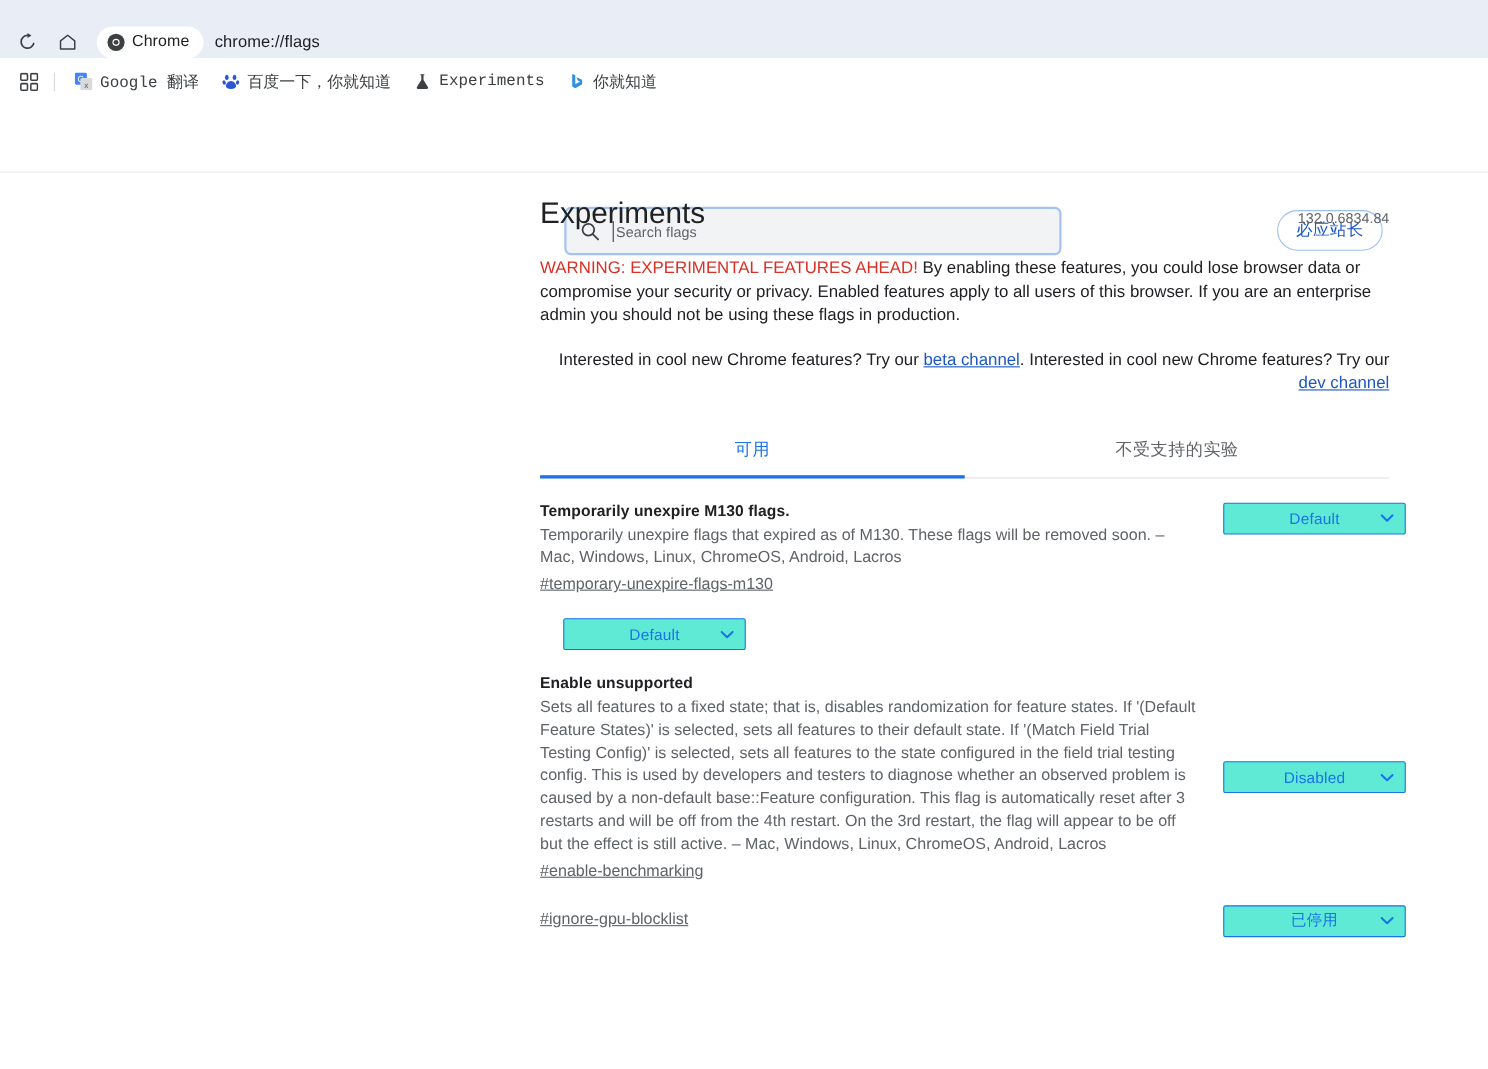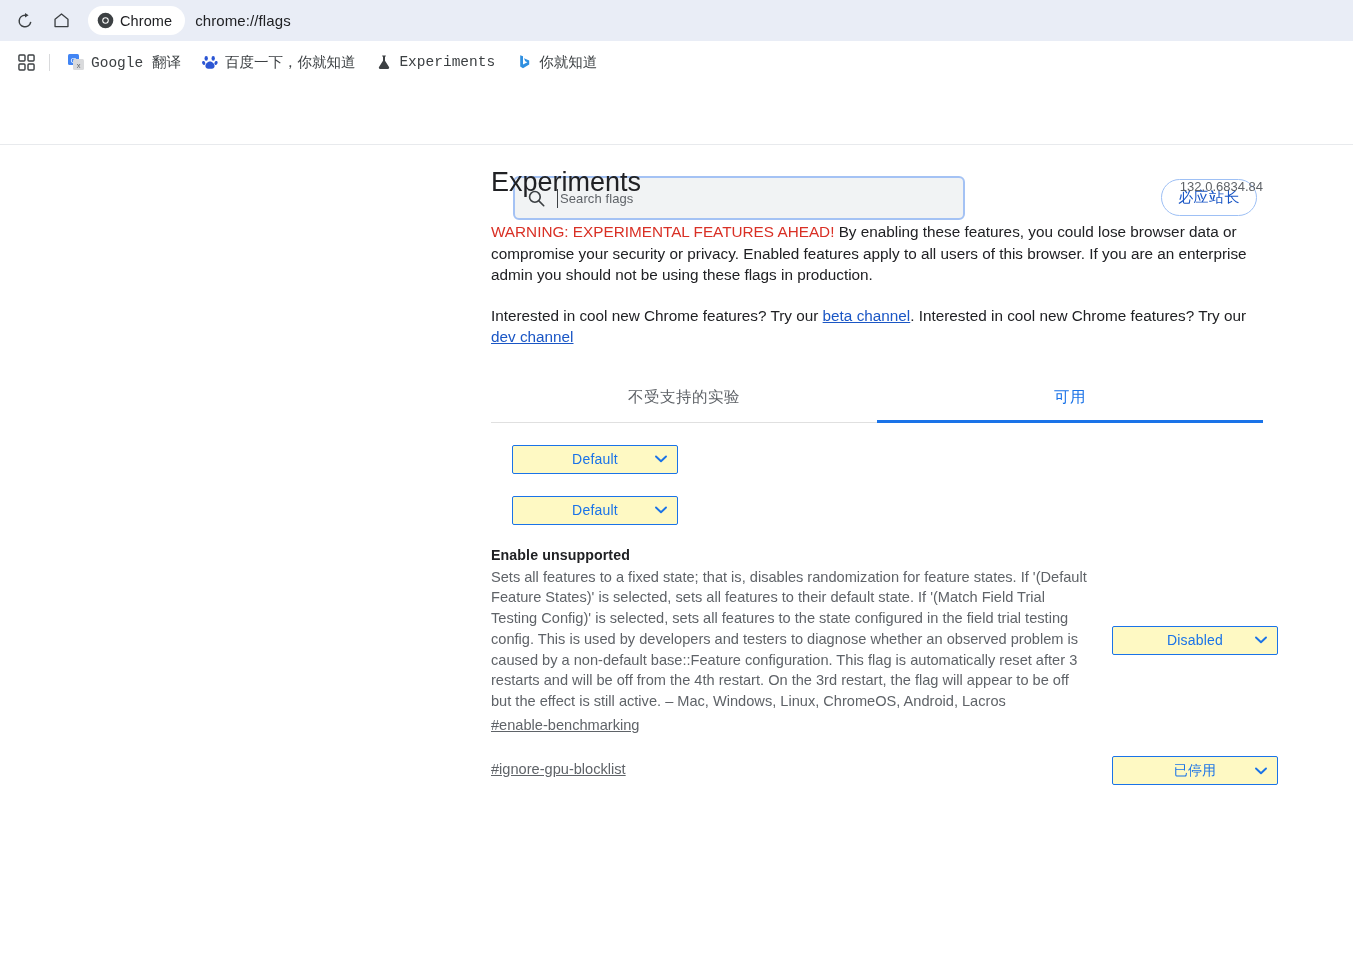"Chrome" .browser-toolbar { align-items: center -> flex-end; height: 41px -> 53px }
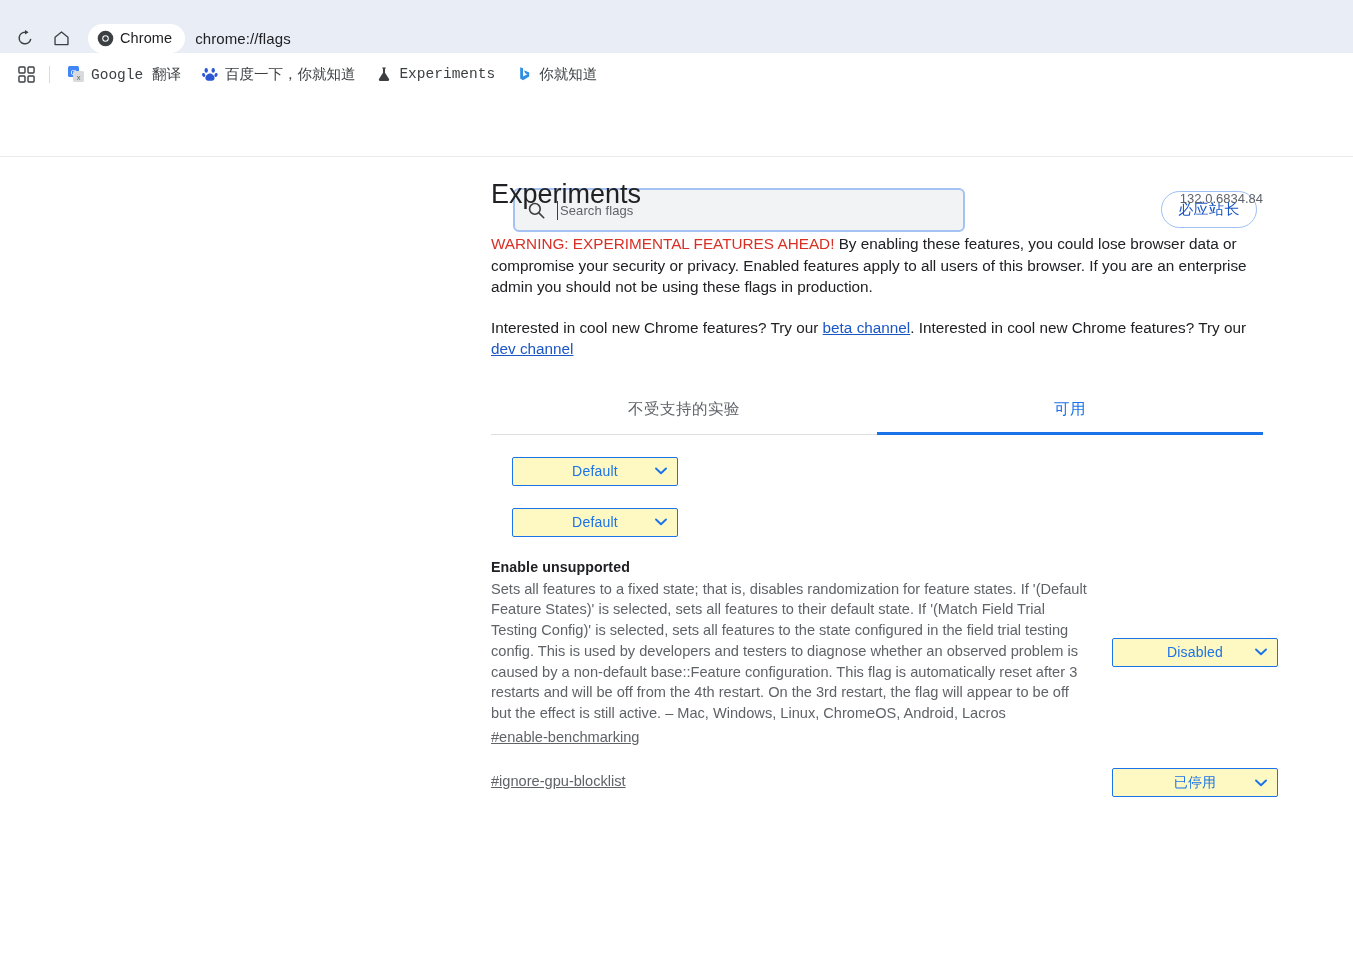"Interested in cool new Chrome" .channel-para { text-align: none -> right }
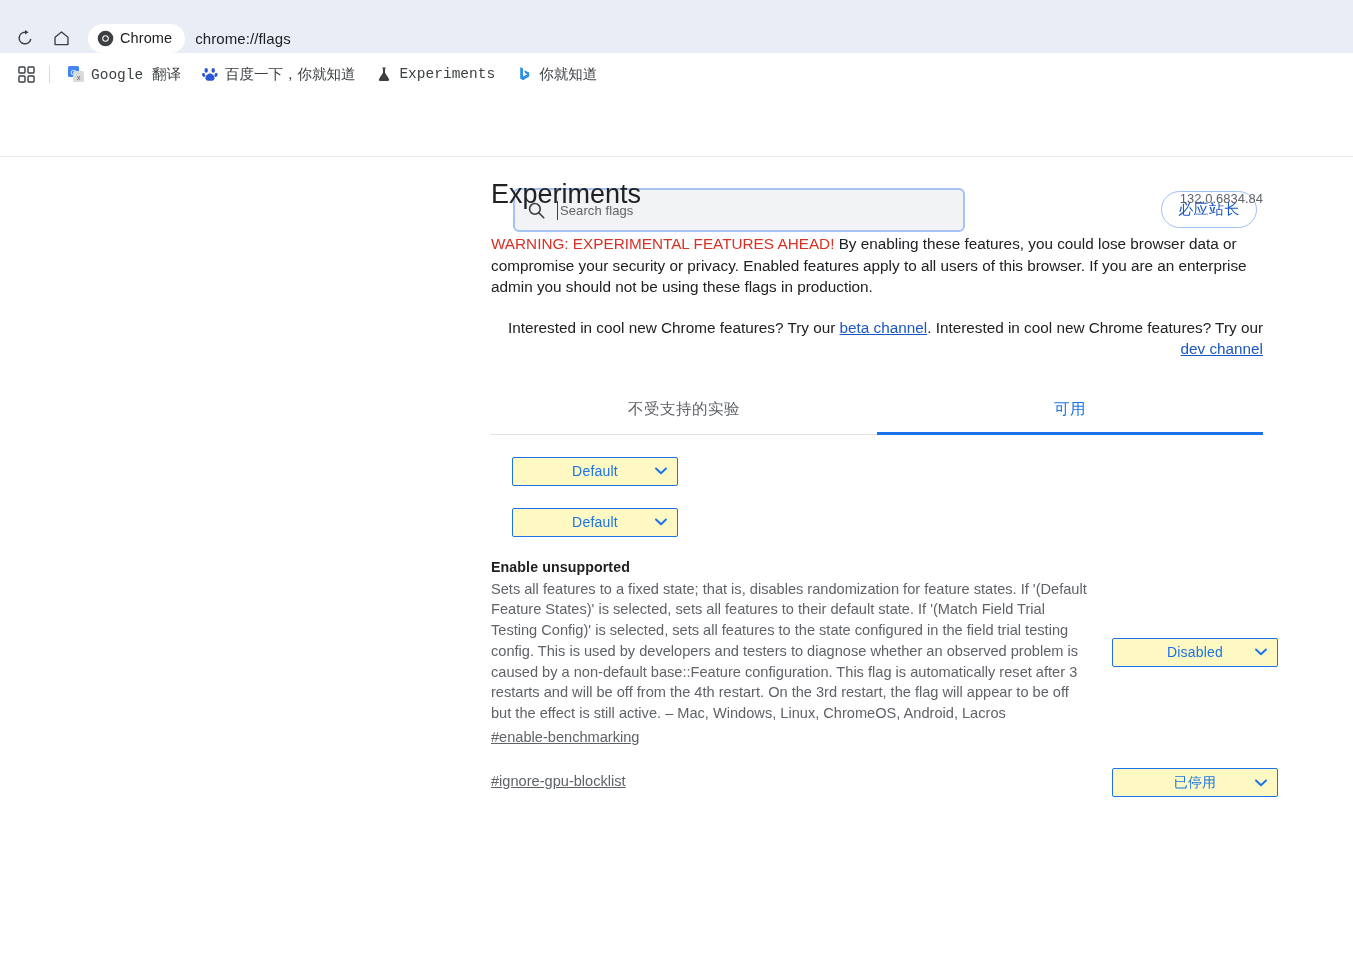"不受支持的实验" div.tab { order: before "可用" -> after "可用" }
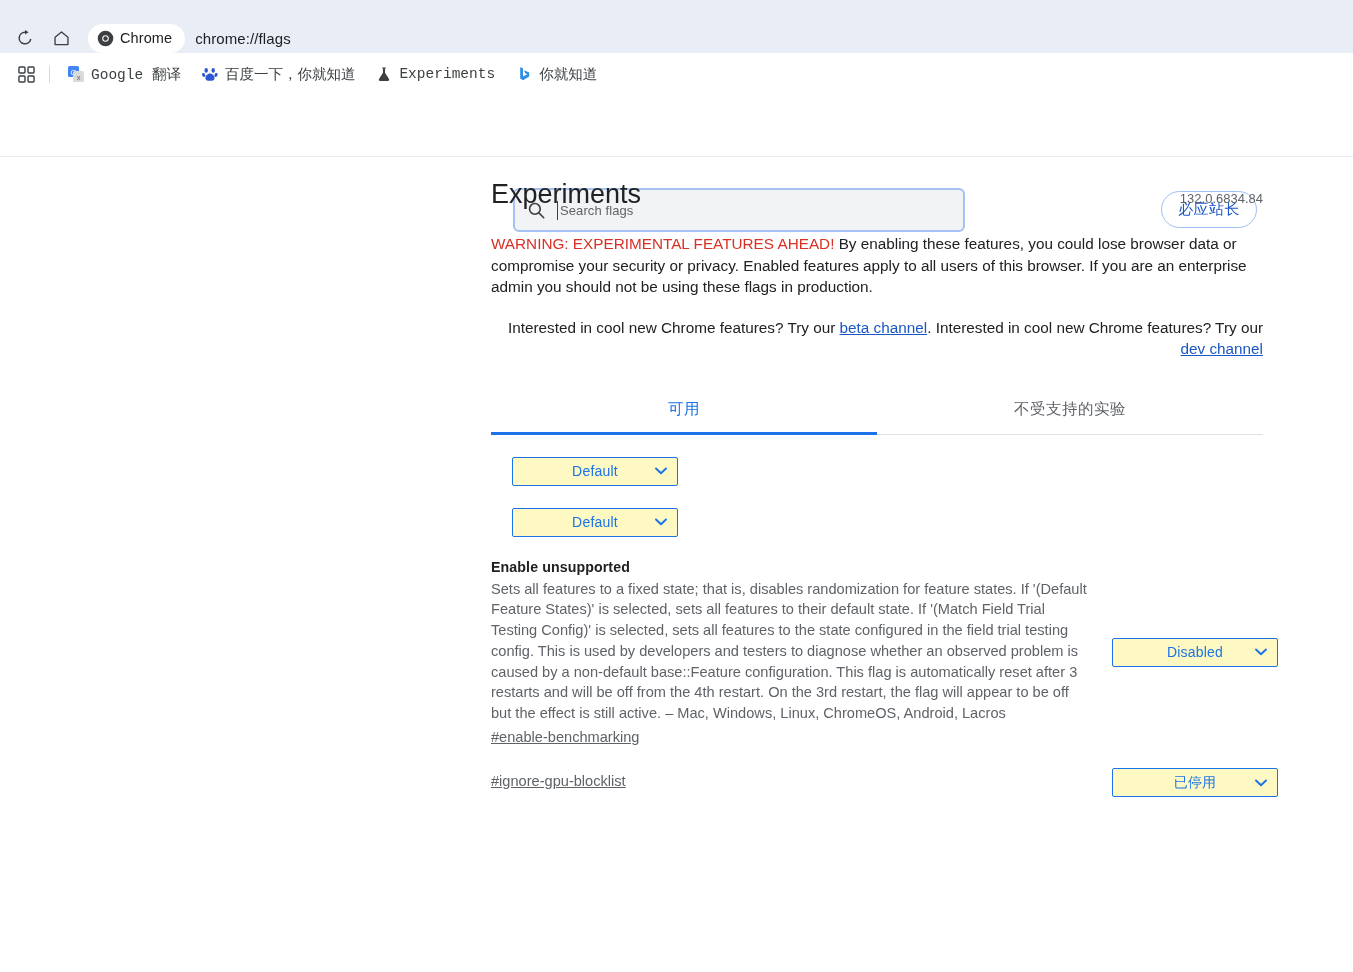"Temporarily unexpire M130 flags." div.flag-main { html: none -> <div> <div>Temporarily unexpire M130 flags.</div> <div>Temporarily unexpire flags that expired as of M130. These flags will be removed soon. – Mac, Windows, Linux, ChromeOS, Android, Lacros</div> <a>#temporary-unexpire-flags-m130</a> </div> }
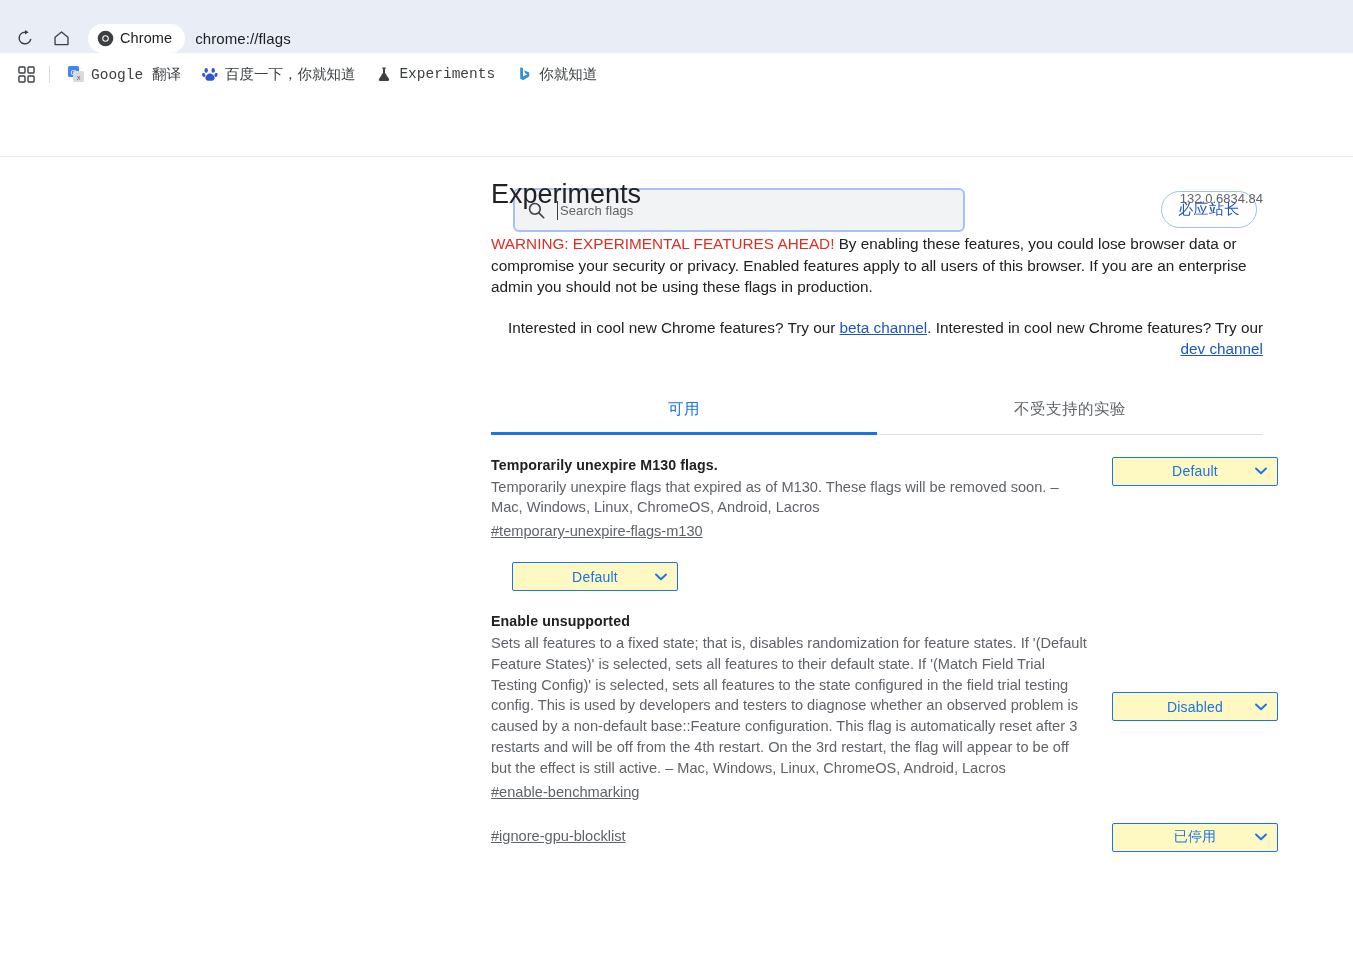"Default" .flag-select { background: #fef9c3 -> #5eead4 }
